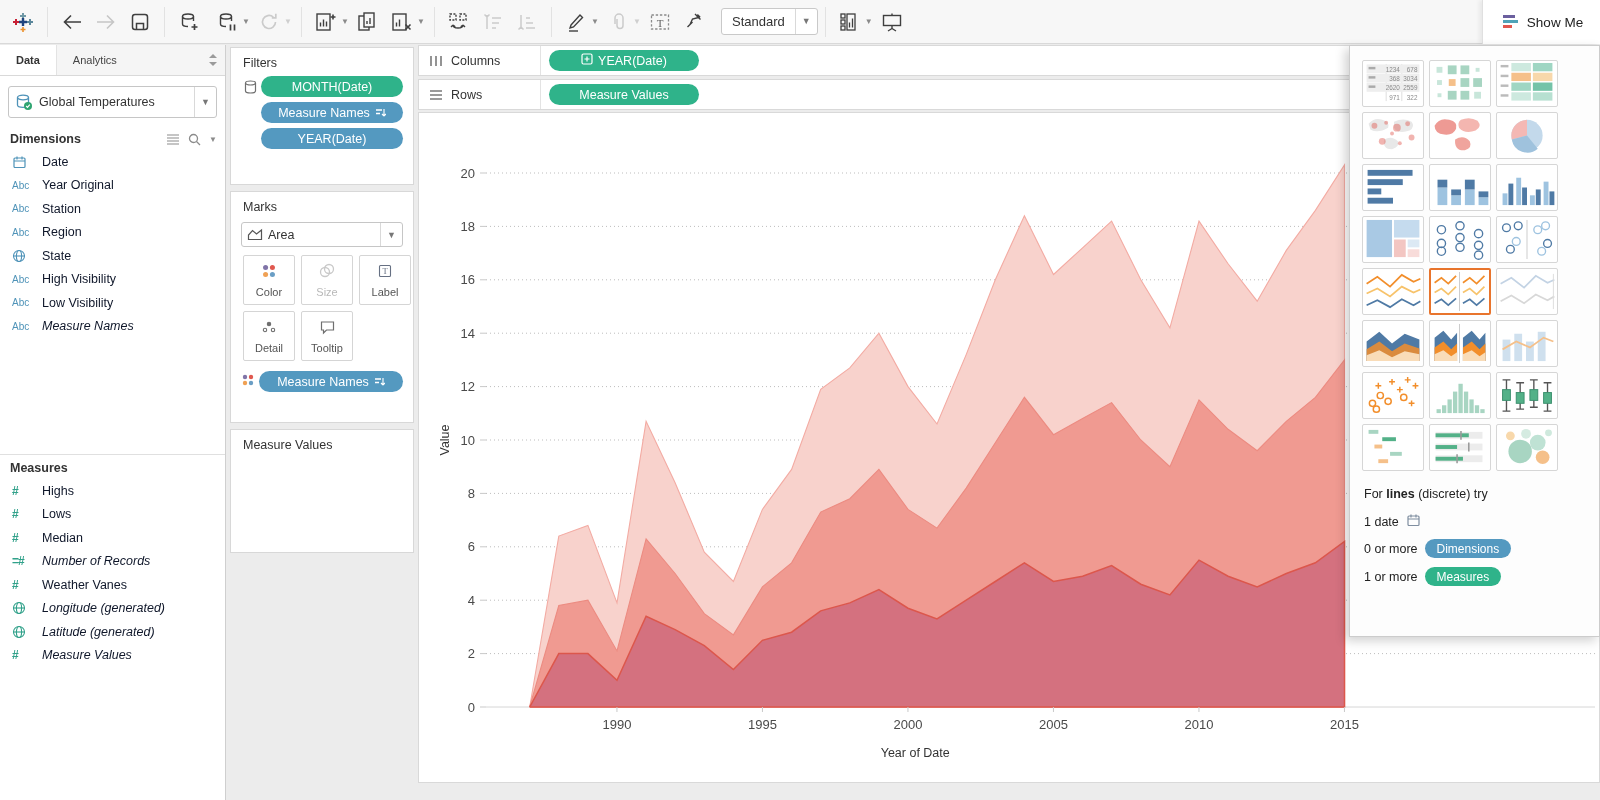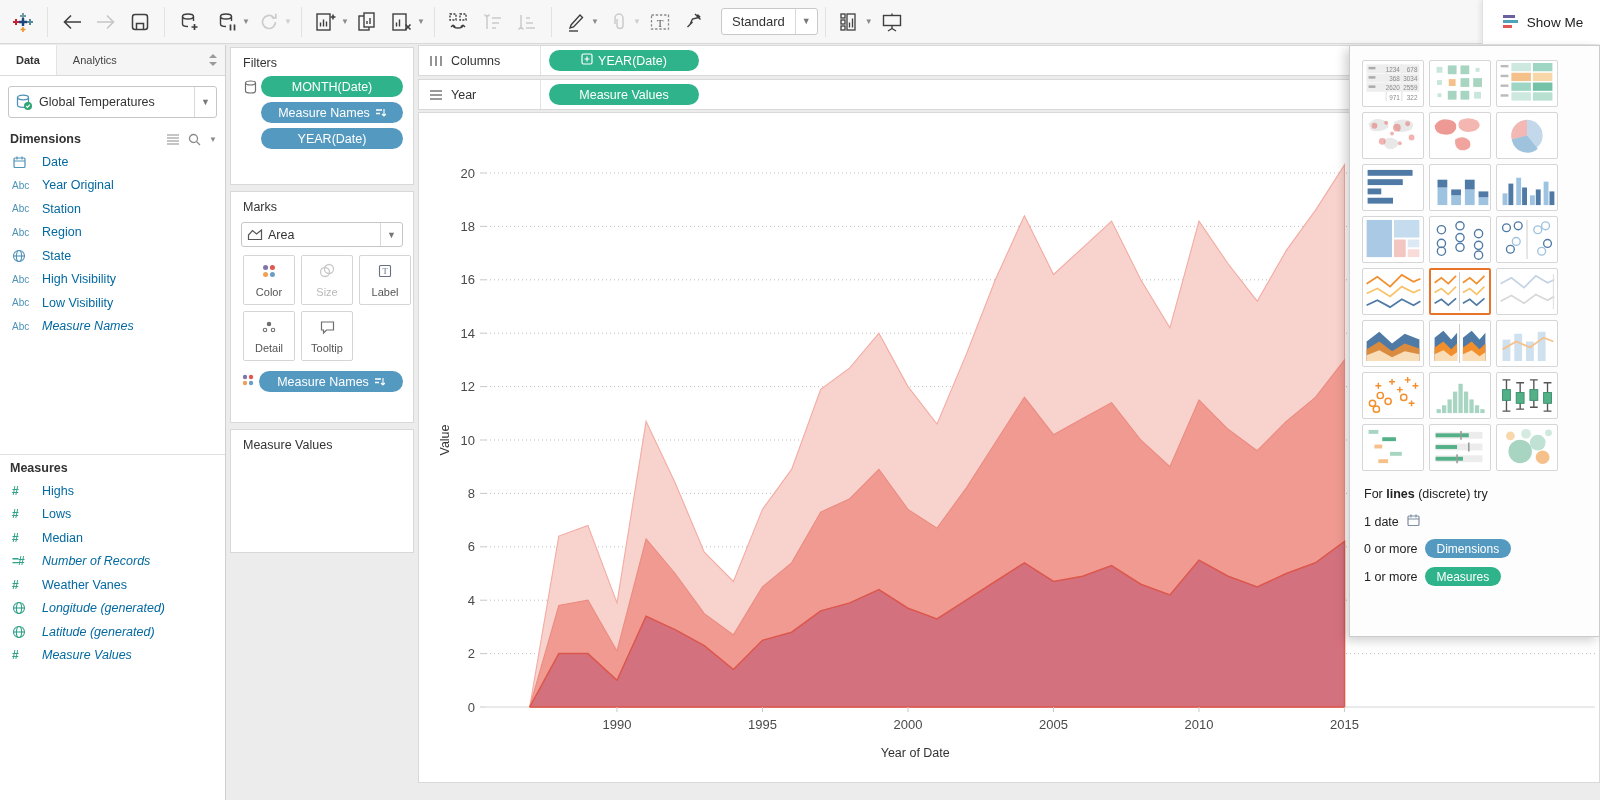"Year" span.stxt { text: Year -> Rows }
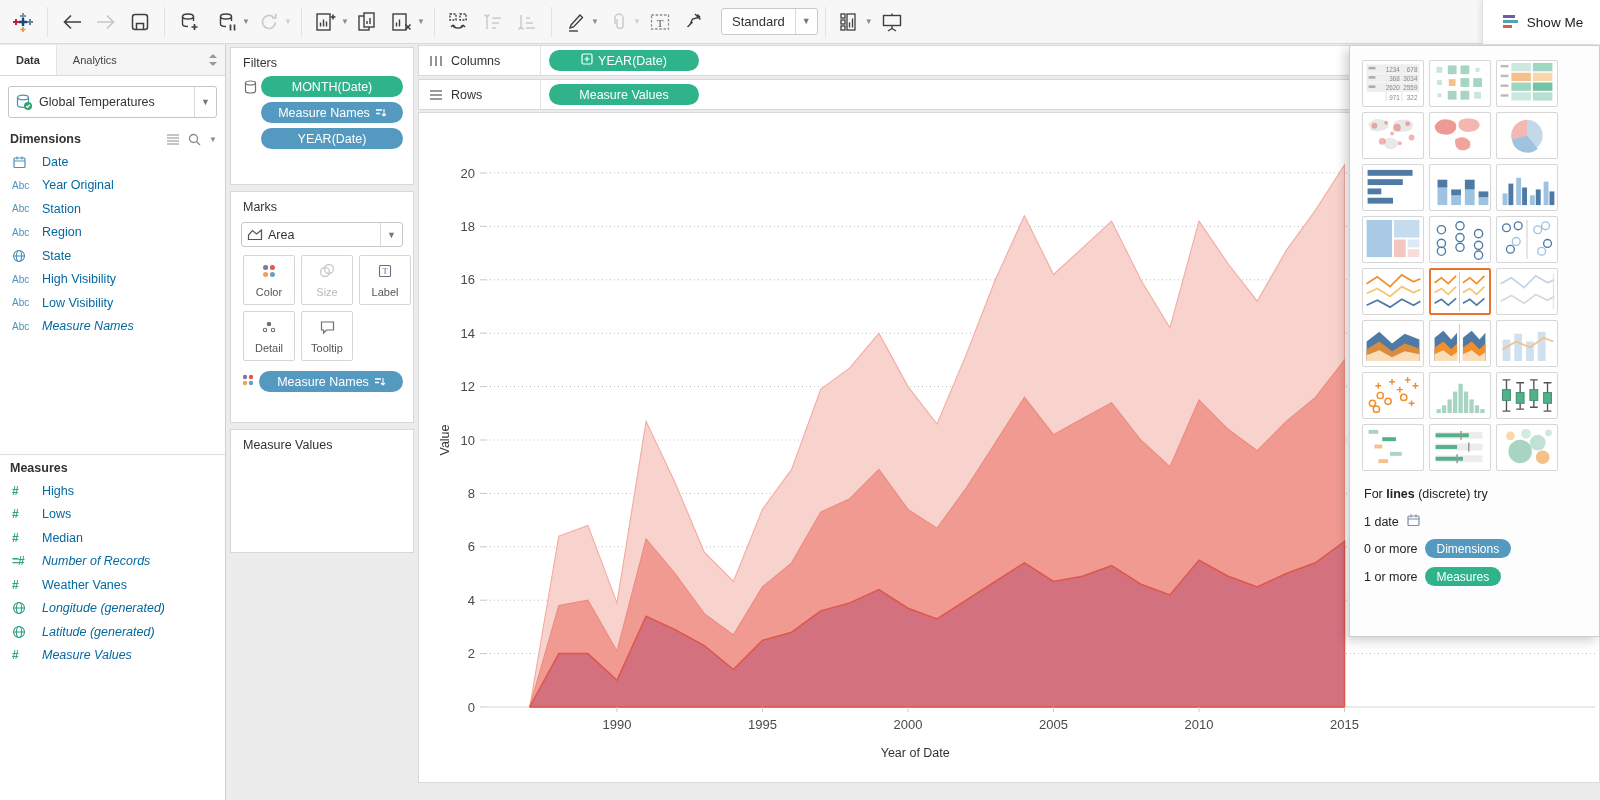"Date" .field-row .flabel { color: #0369a1 -> #0f172a }
